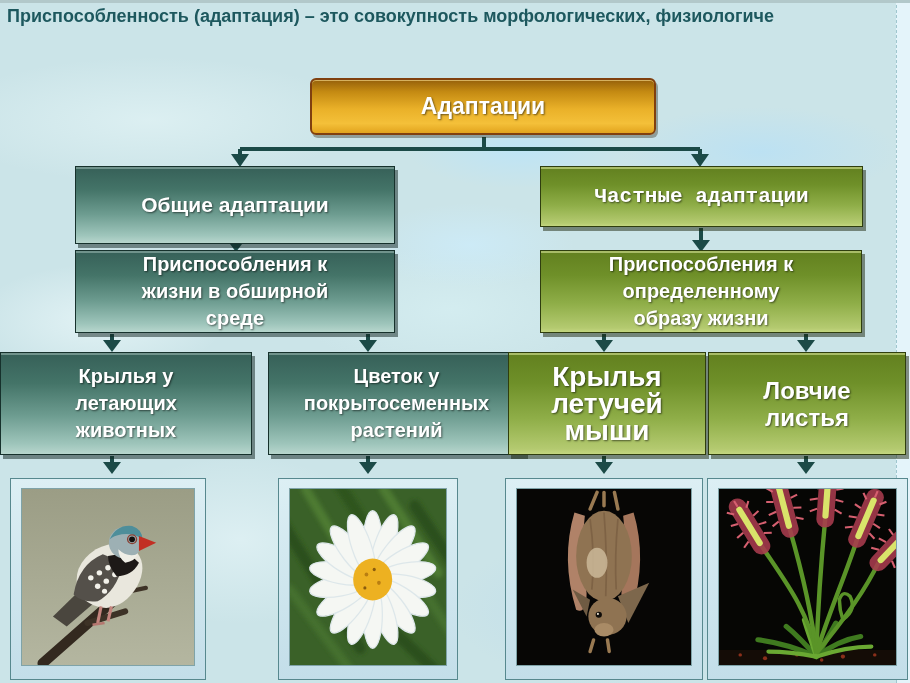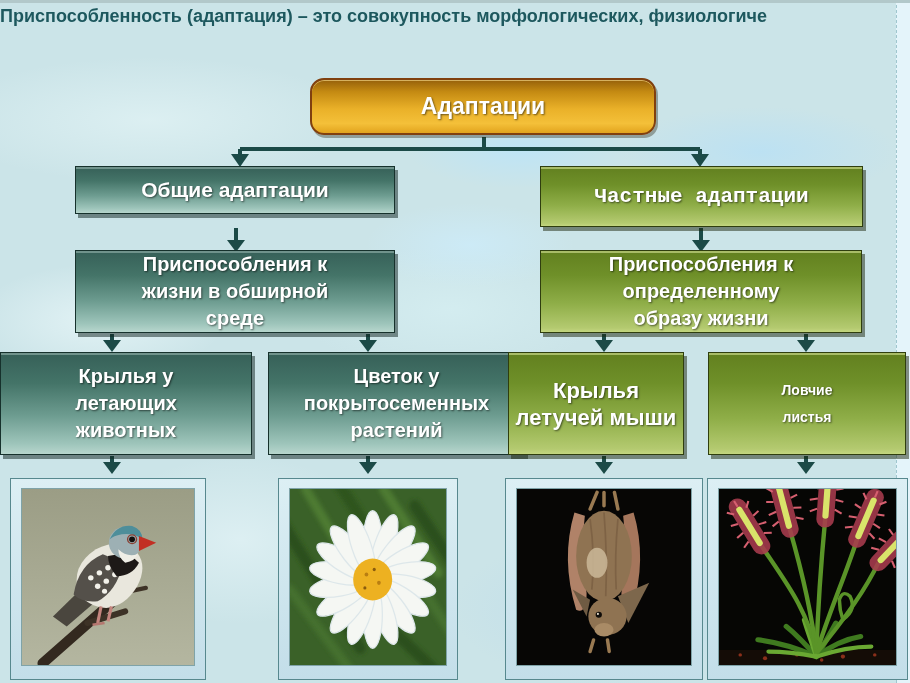"Приспособленность (адаптация) – это" .title .l1 { padding-left: 0 -> 7px }
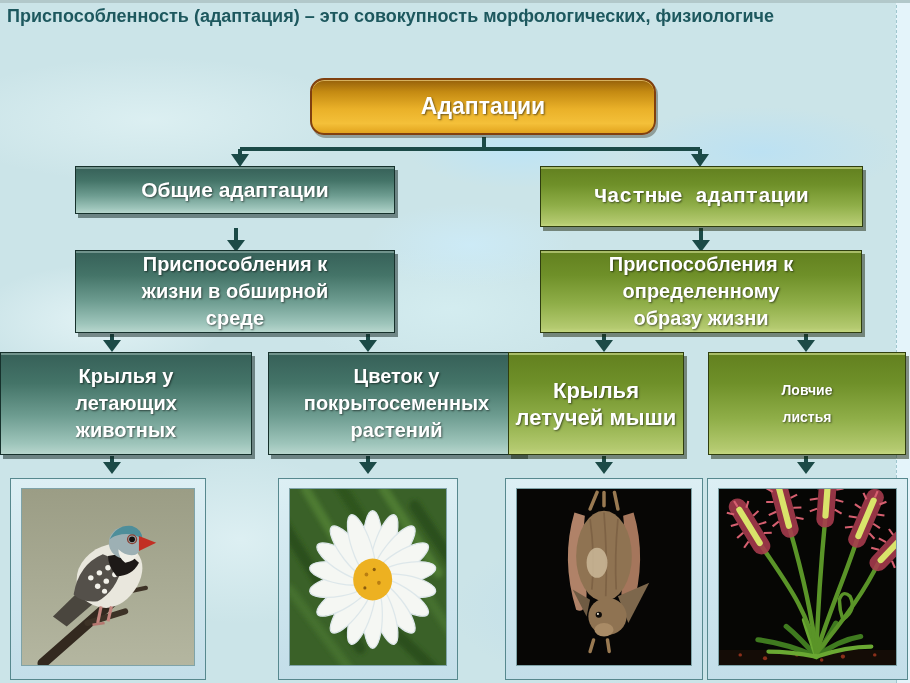"Адаптации" .box-gold { border-radius: 14px -> 6px }
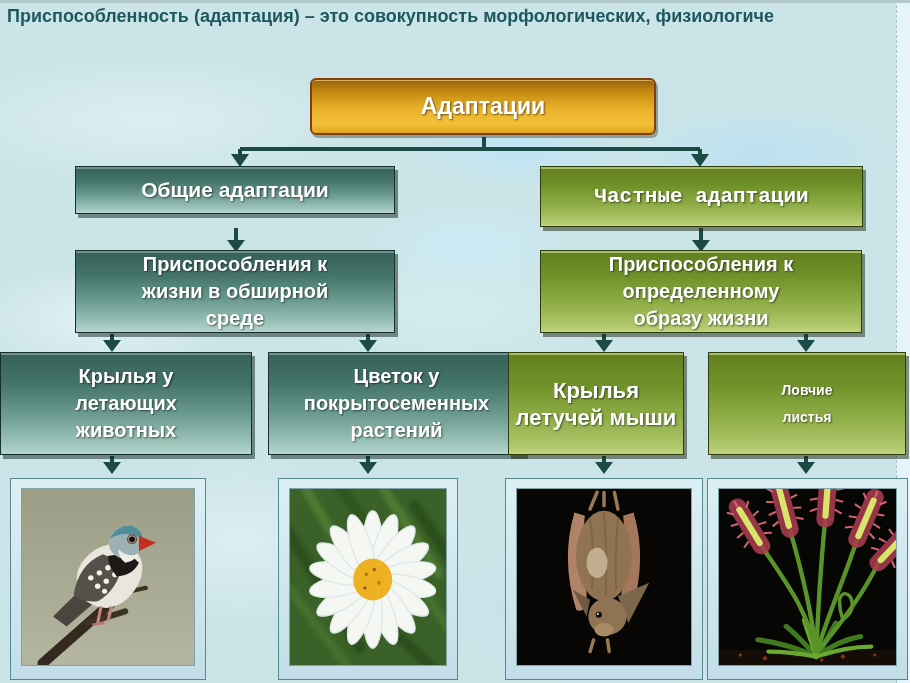"Общие адаптации" #box-l2-left { height: 48px -> 78px }
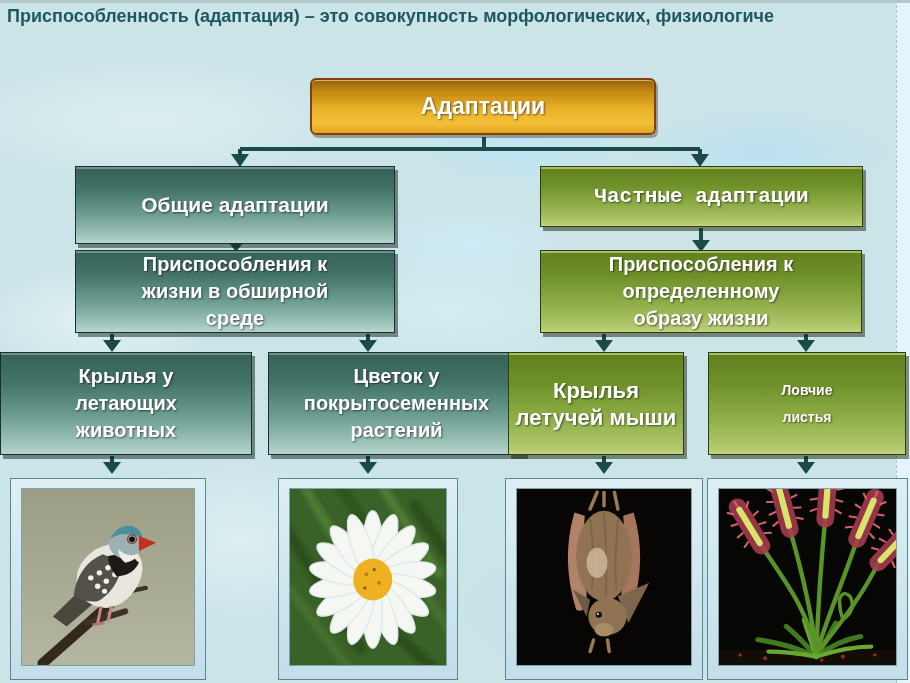"Крылья" #box-l4-c { font-size: 22px -> 28px; width: 176px -> 198px }
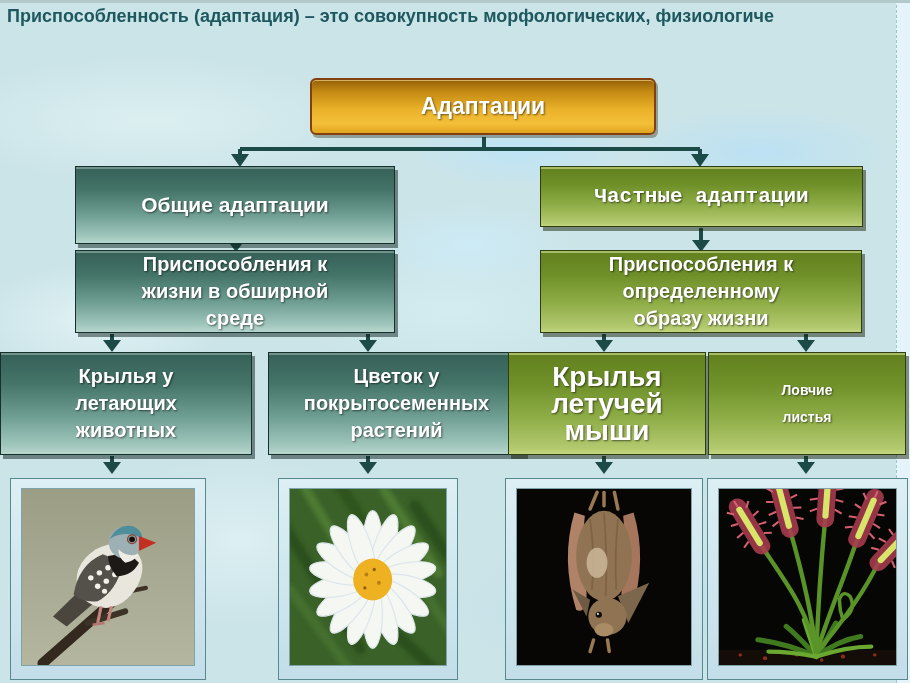"Ловчие" #box-l4-d { font-size: 14px -> 24px }
